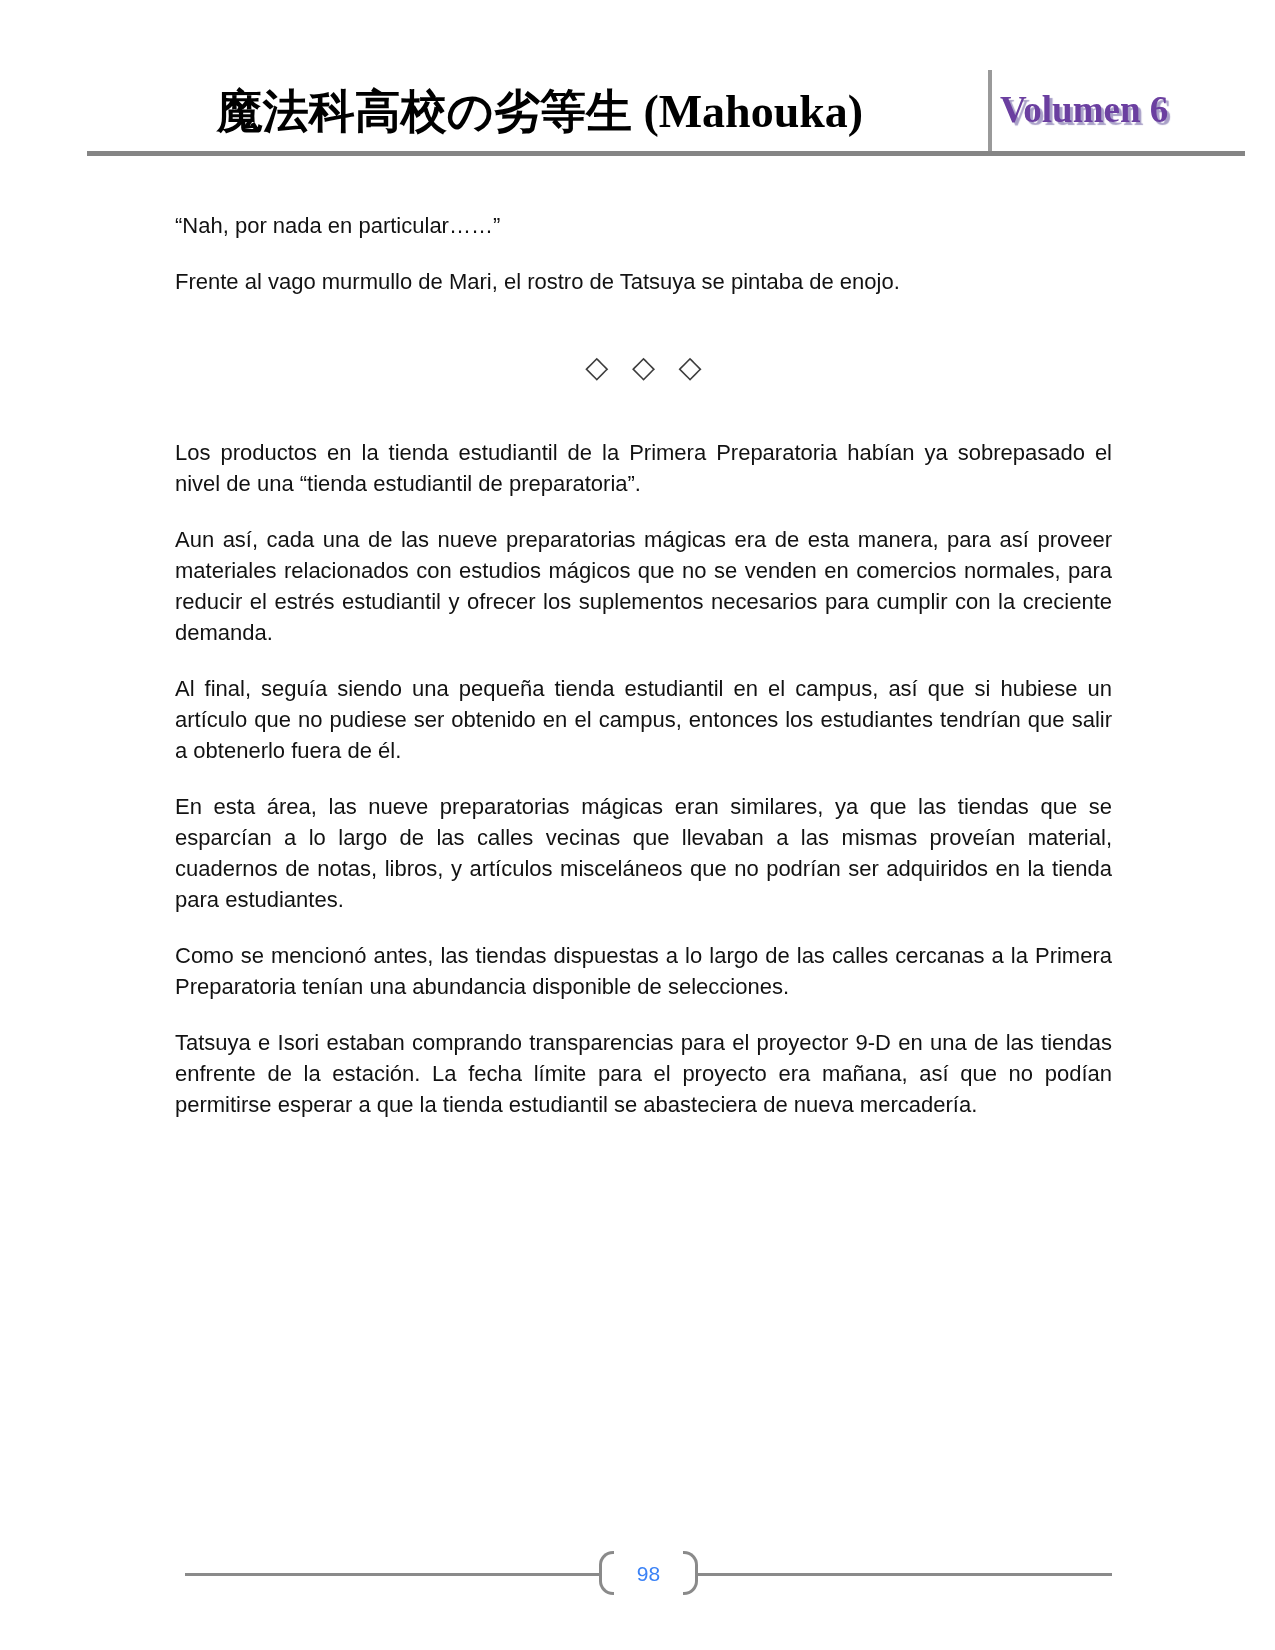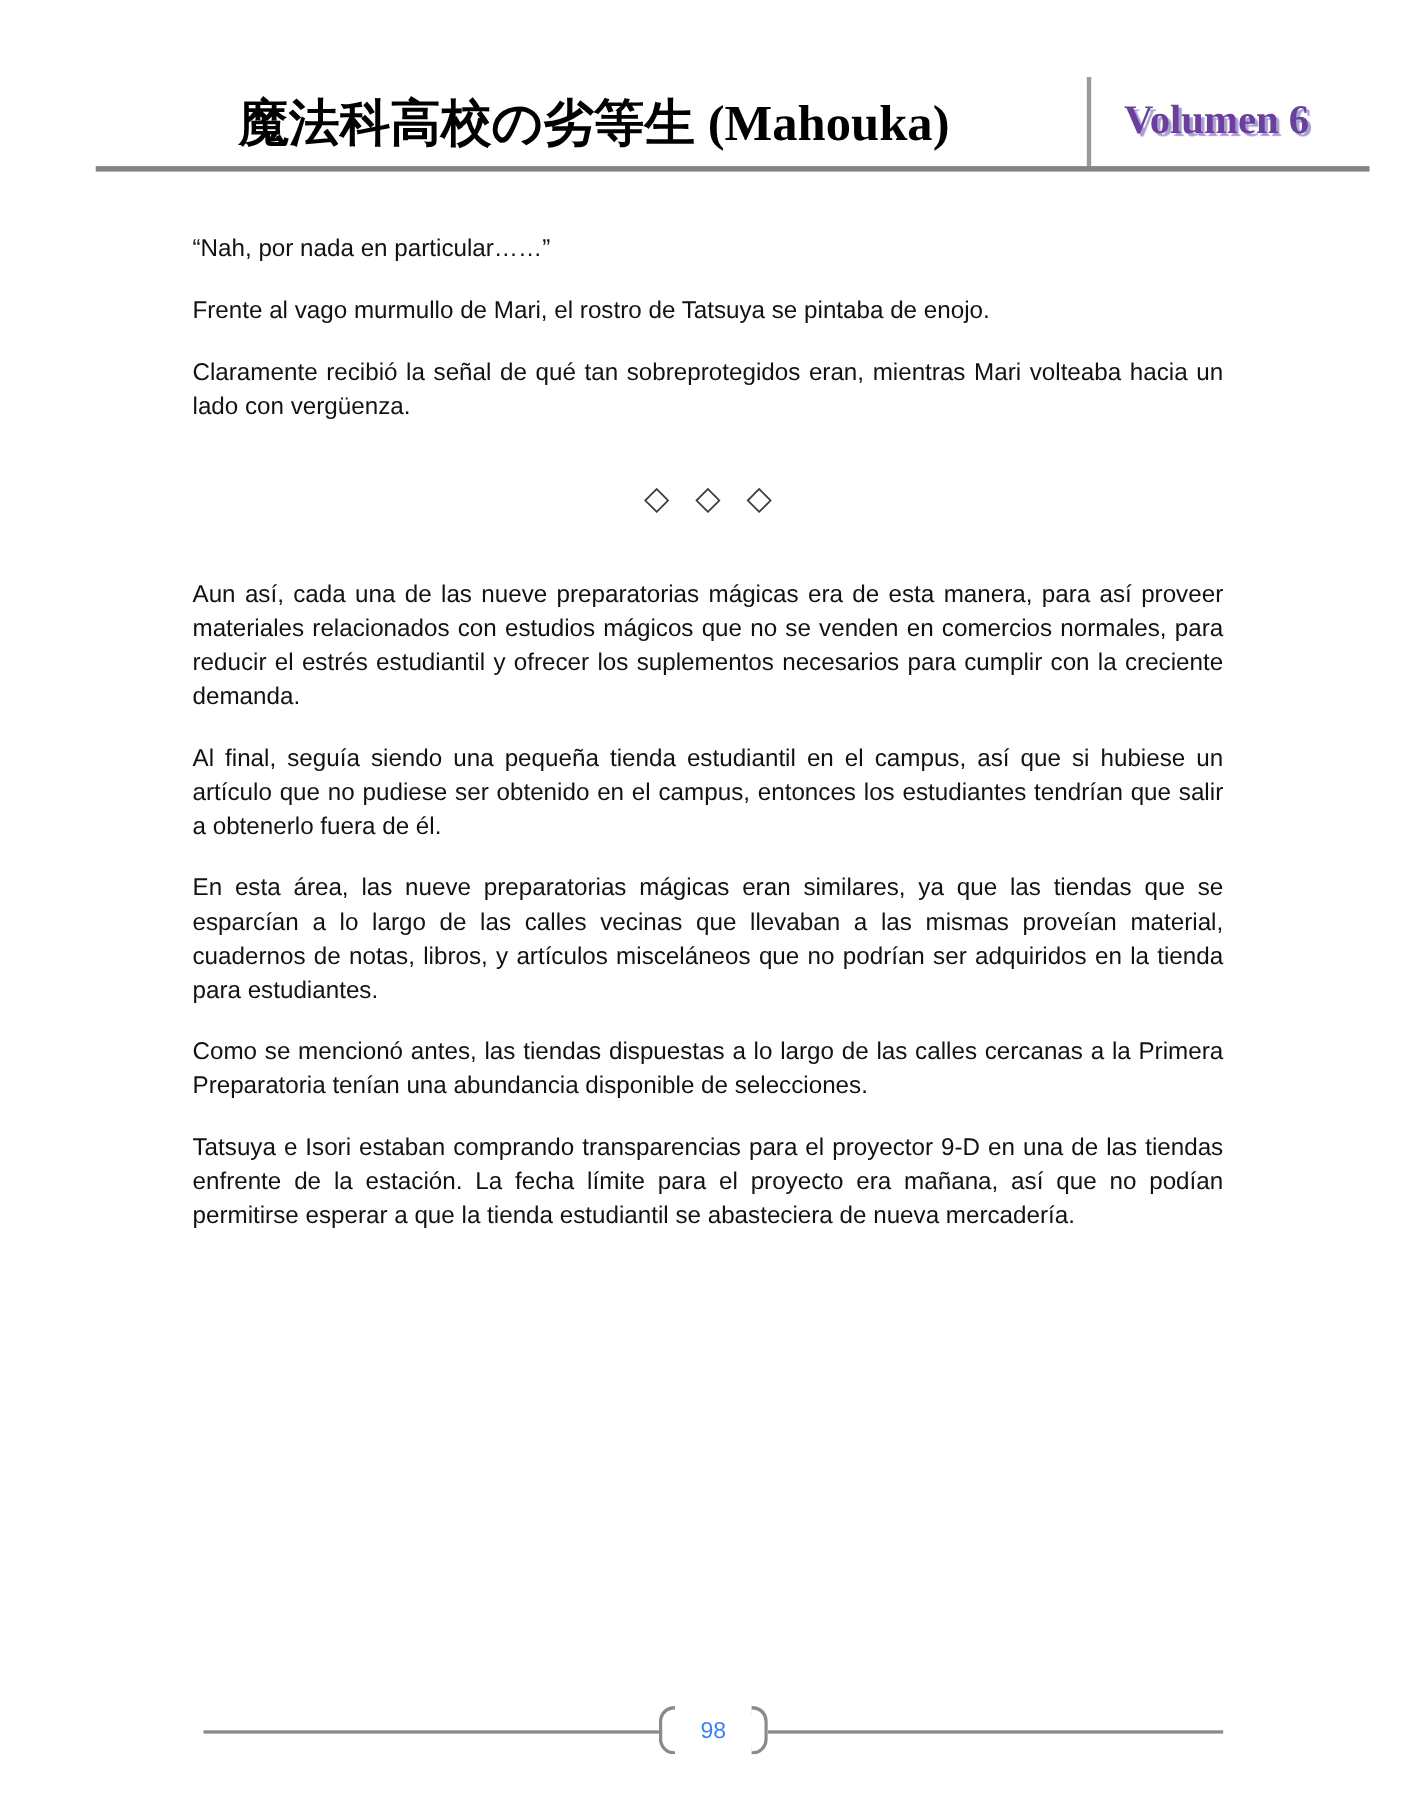"Volumen 6" .volume-label { text-align: center -> none }
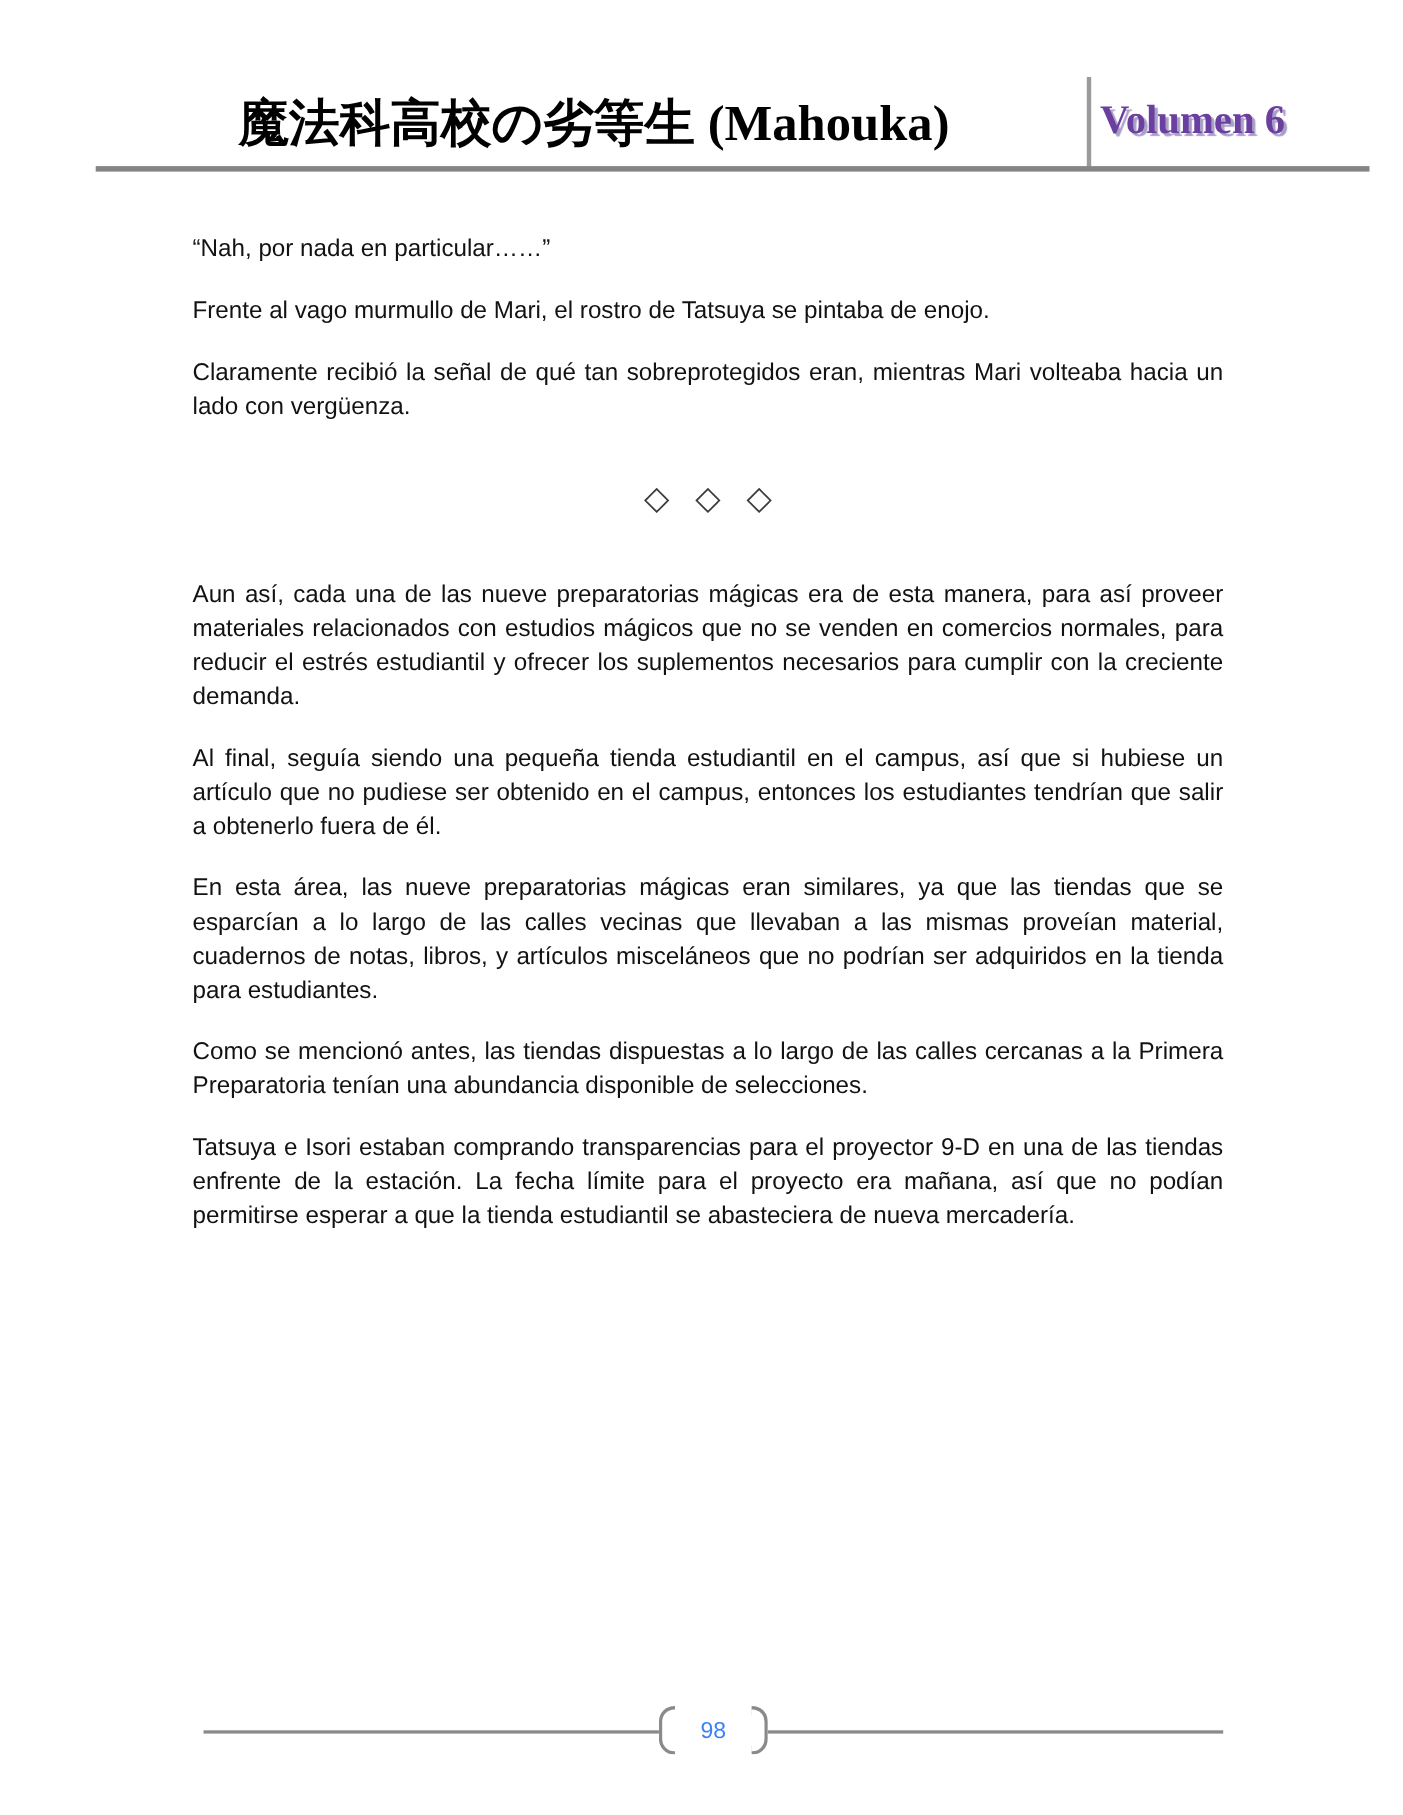"Claramente recibió la señal de" p { html: <p>Claramente recibió la señal de qué tan sobreprotegidos eran, mientras Mari volteaba hacia un lado con vergüenza.</p> -> none }
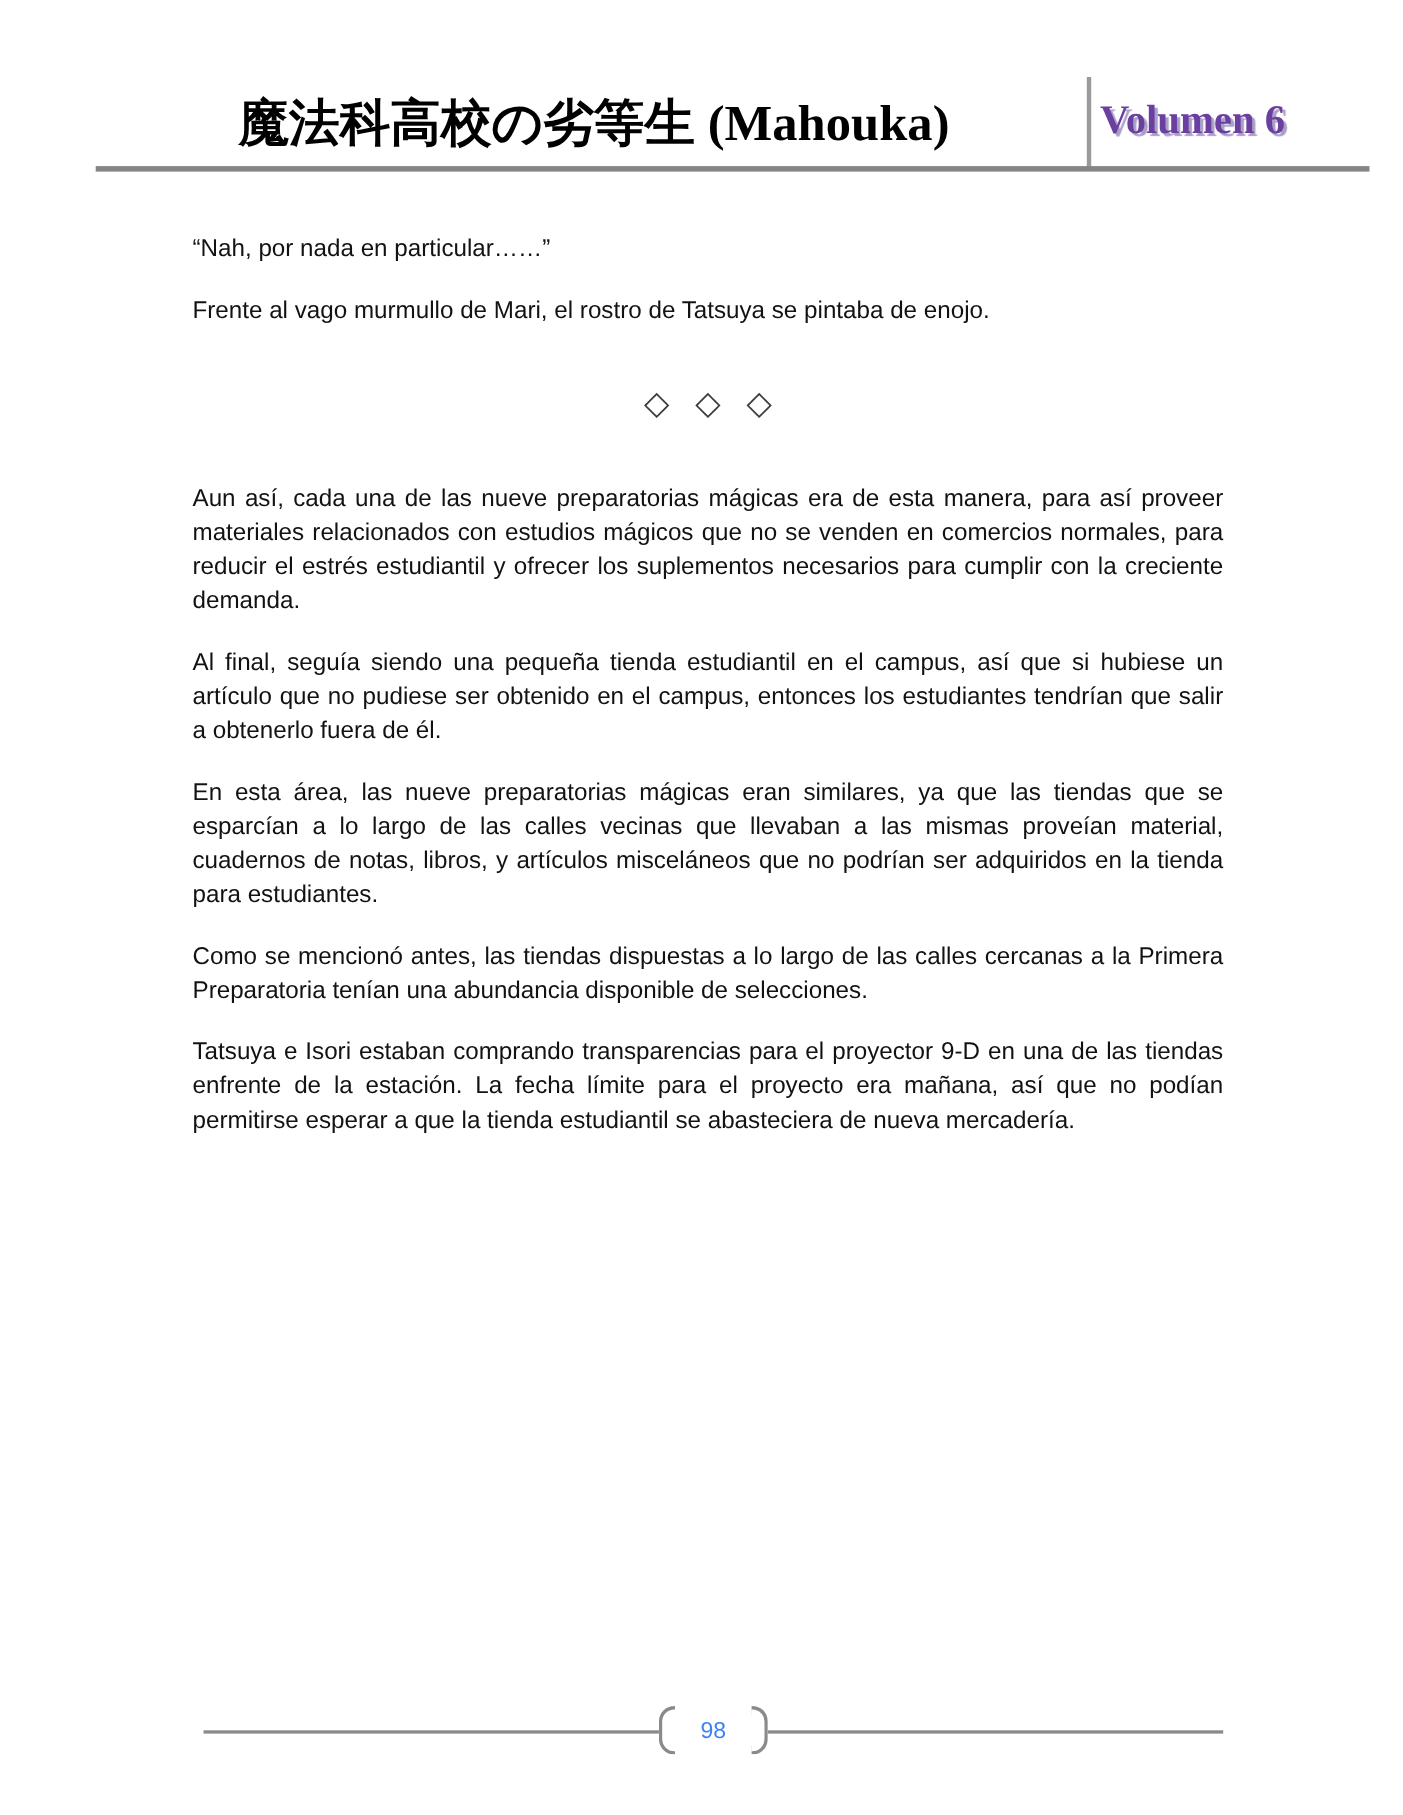"Los productos en la tienda" p { html: none -> <p>Los productos en la tienda estudiantil de la Primera Preparatoria habían ya sobrepasado el nivel de una “tienda estudiantil de preparatoria”.</p> }
